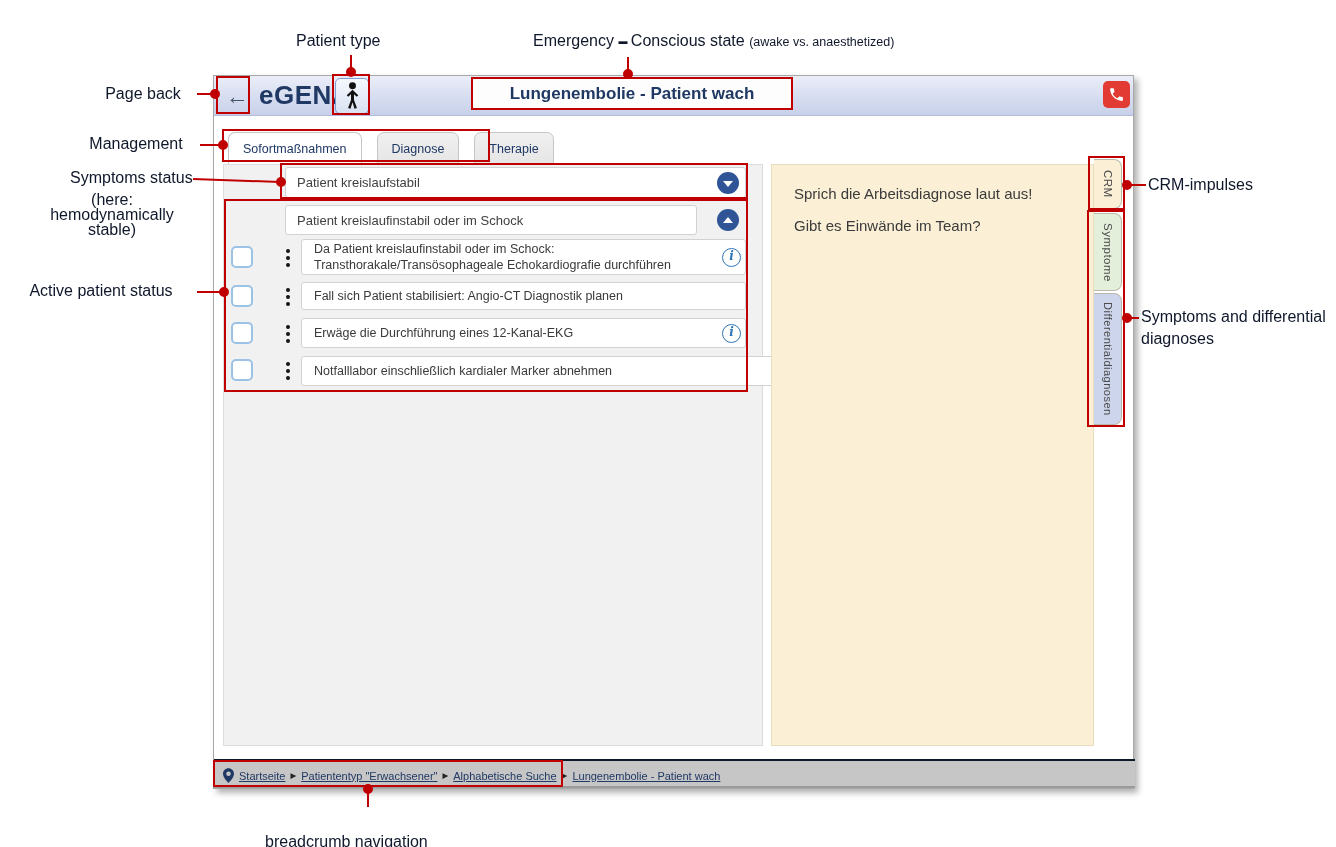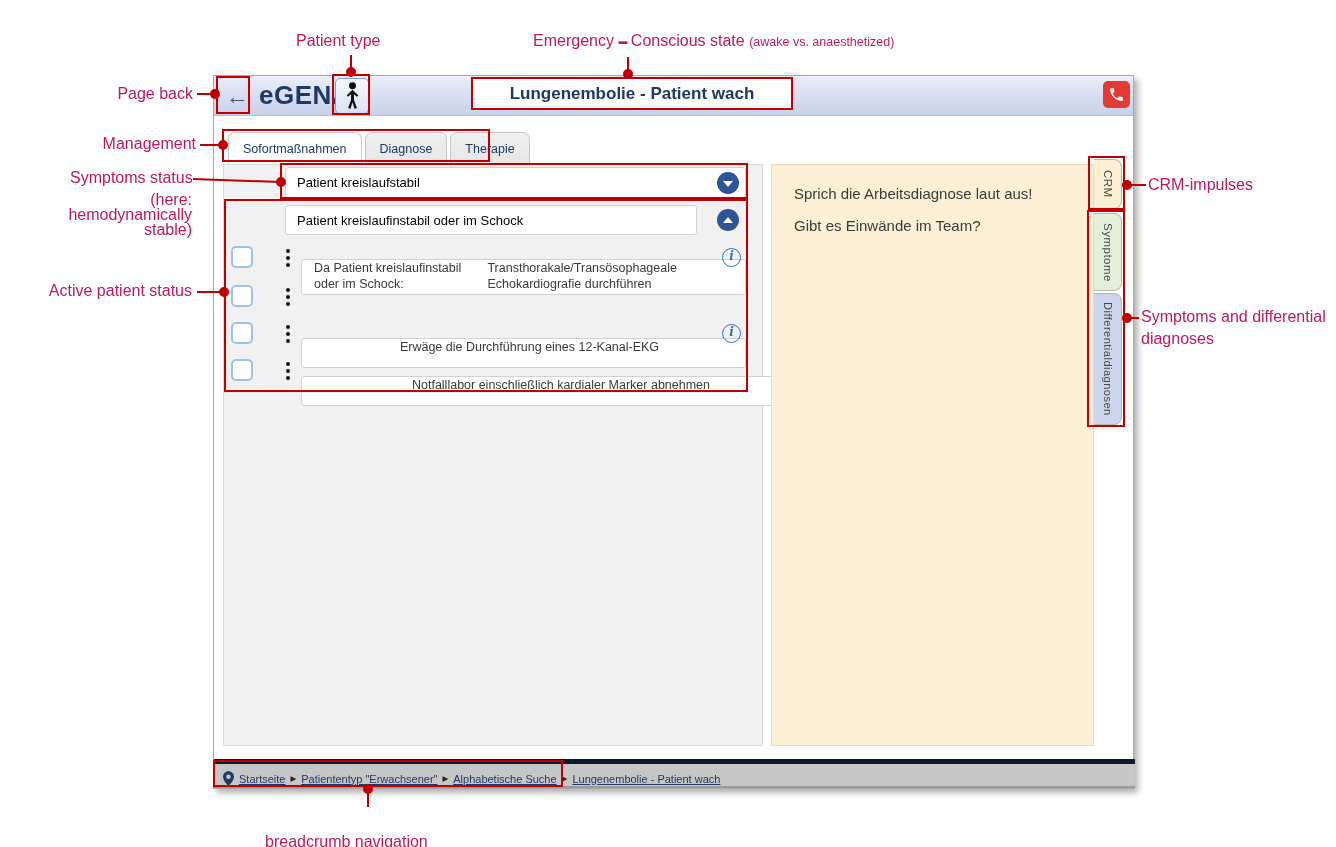"Patient type" .ann { color: #be185d -> #0f172a }
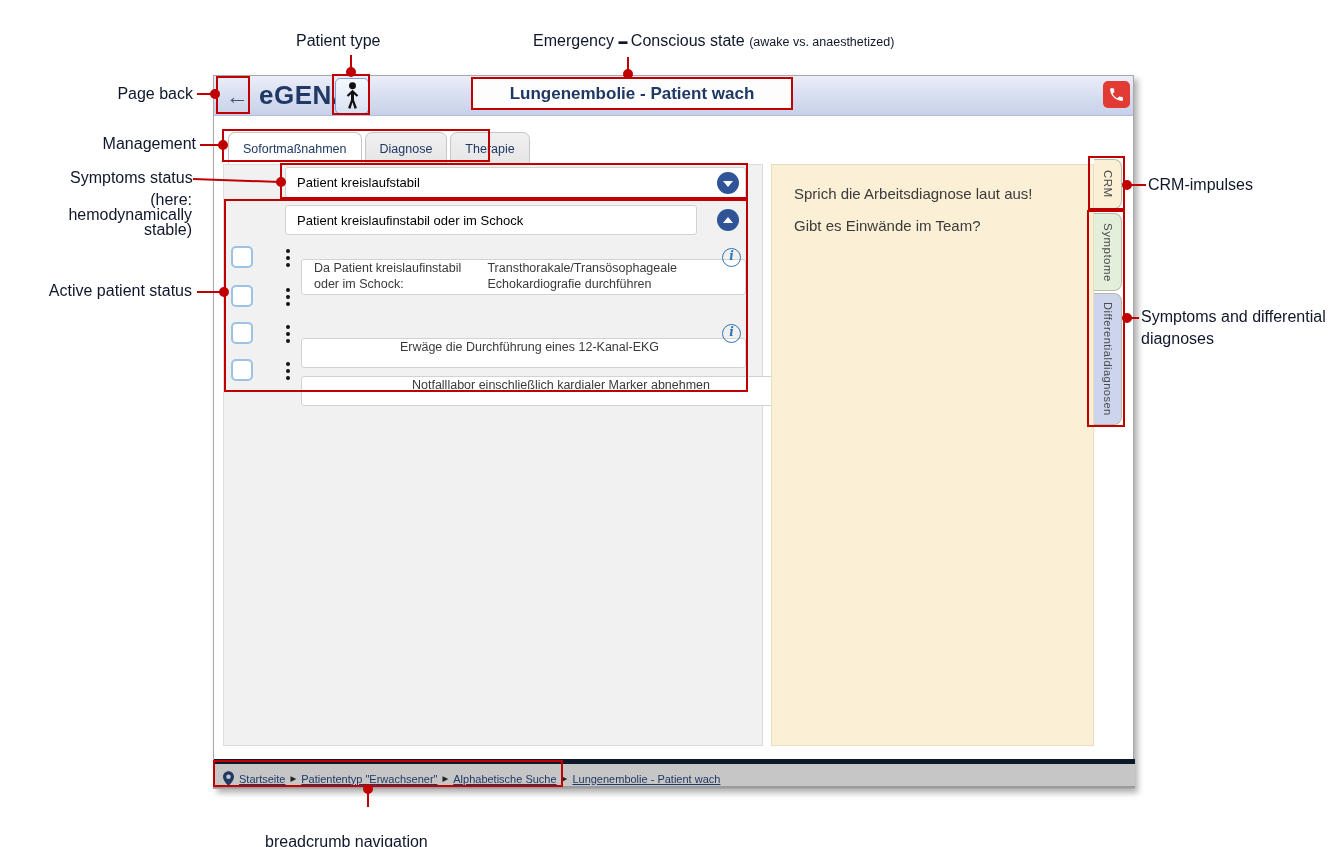"Page back" .ann.right { text-align: right -> center }
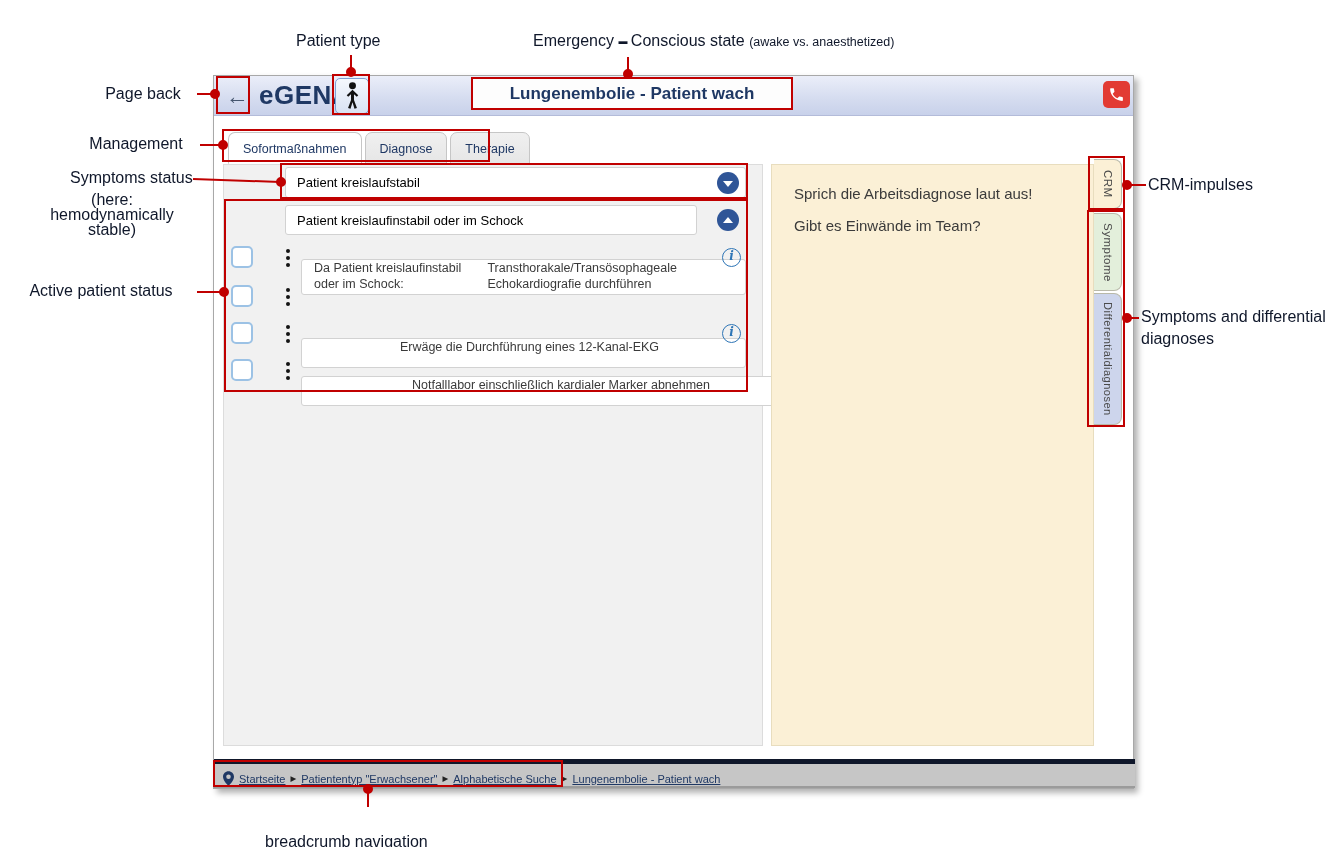"Sofortmaßnahmen" .tabbar { gap: 3px -> 15px }
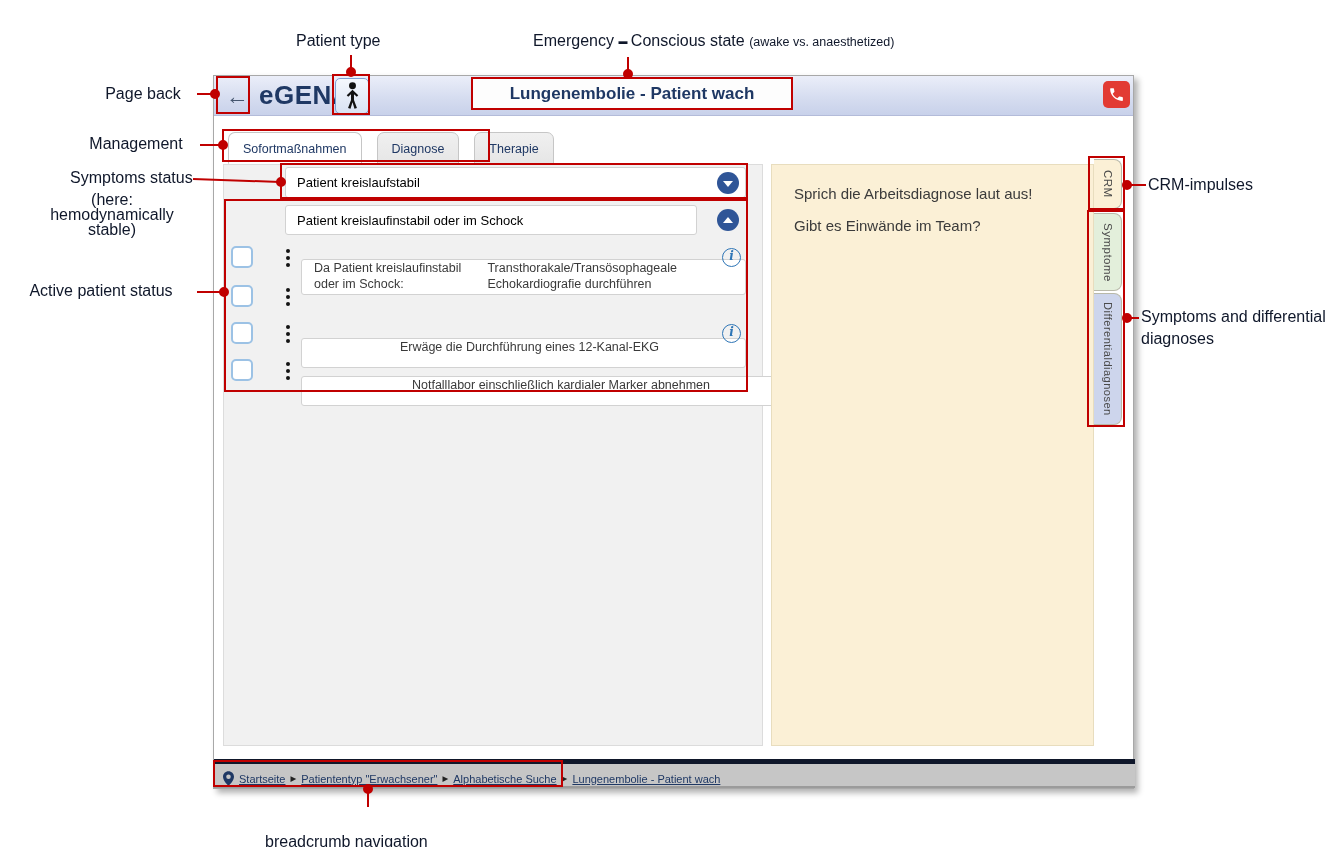"Patient kreislaufstabil" .statusrow { color: #000000 -> #404040 }
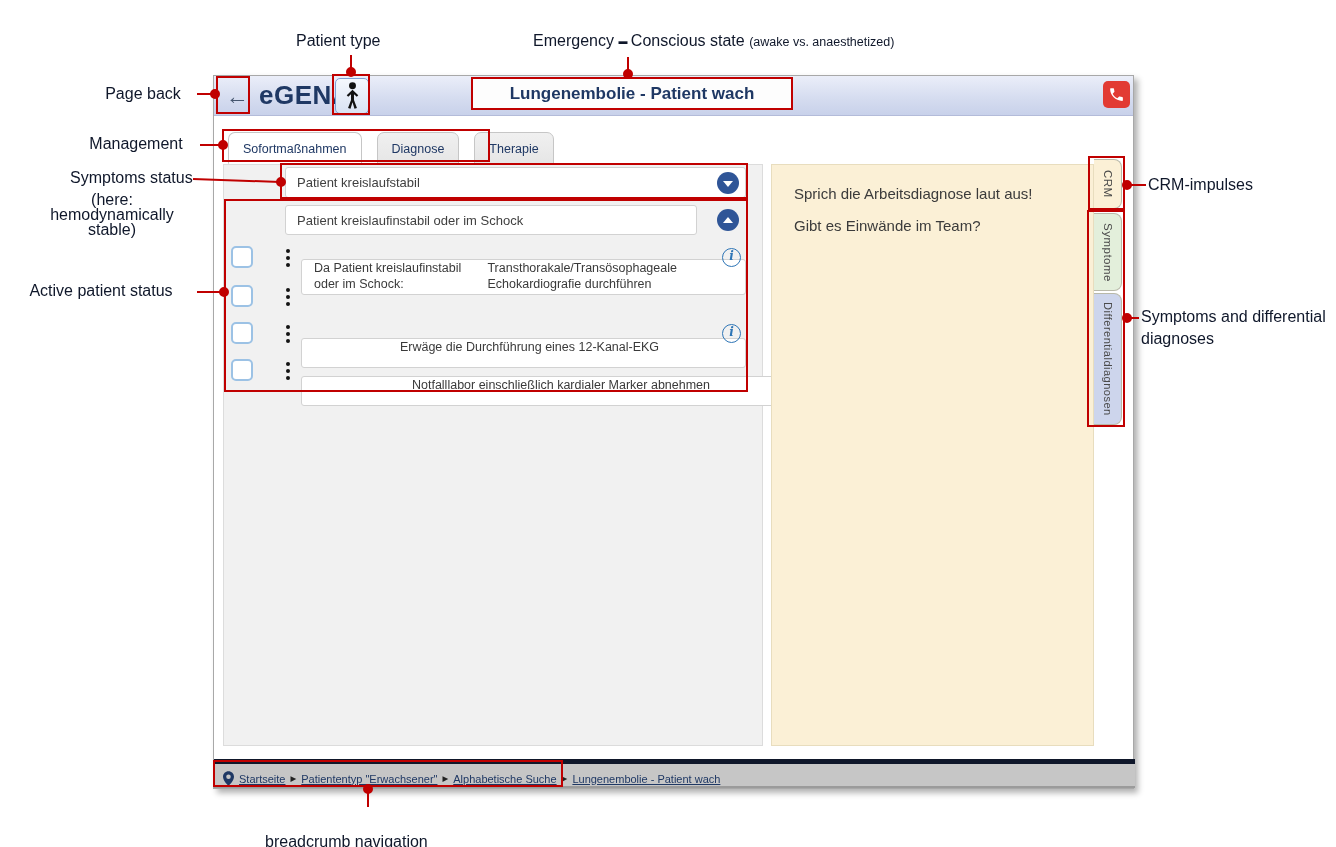"Da Patient kreislaufinstabil oder im" .card { flex-direction: row -> column; margin-top: 20px -> none }
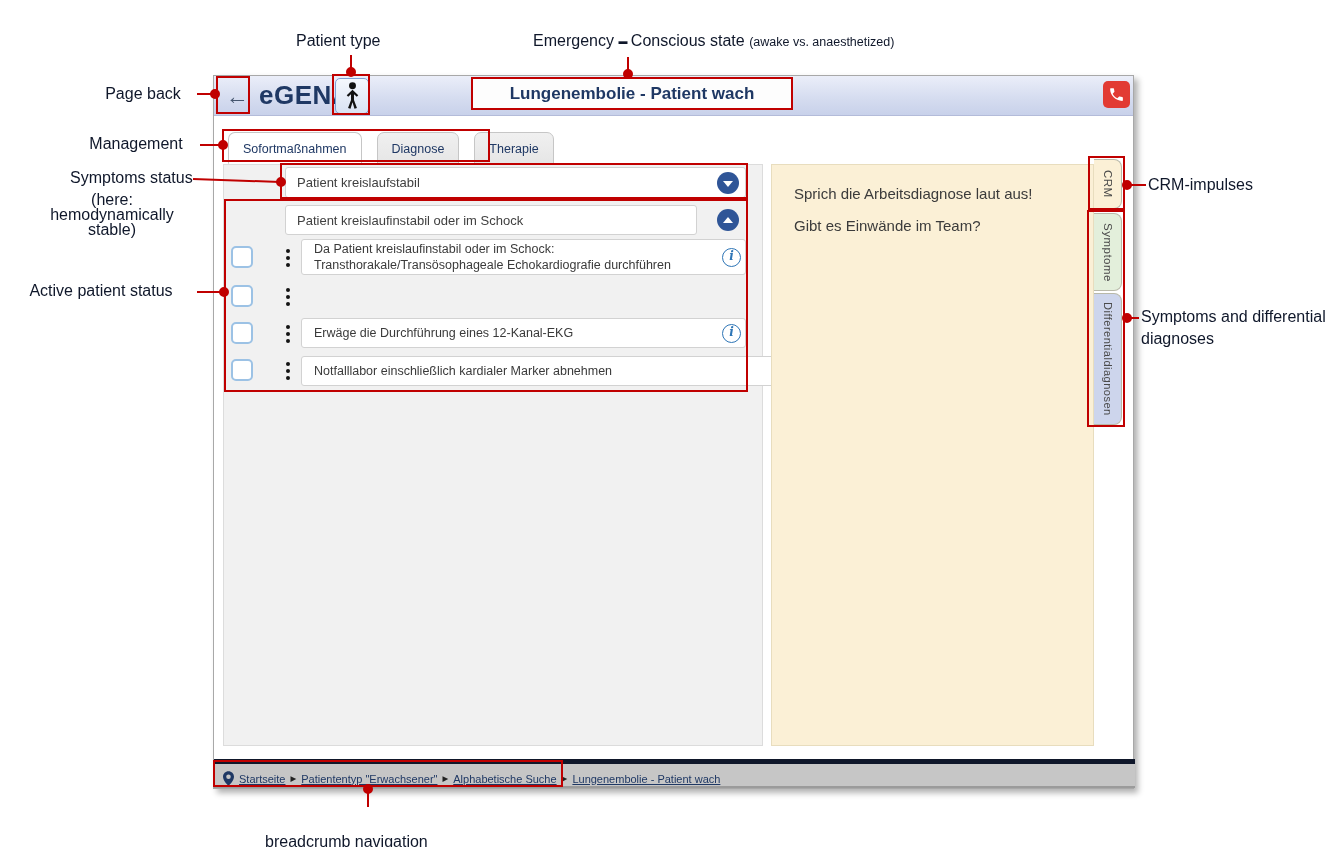"Fall sich Patient stabilisiert: Angio-CT" div.card { html: none -> <div> <div>Fall sich Patient stabilisiert: Angio-CT Diagnostik planen</div> </div> }
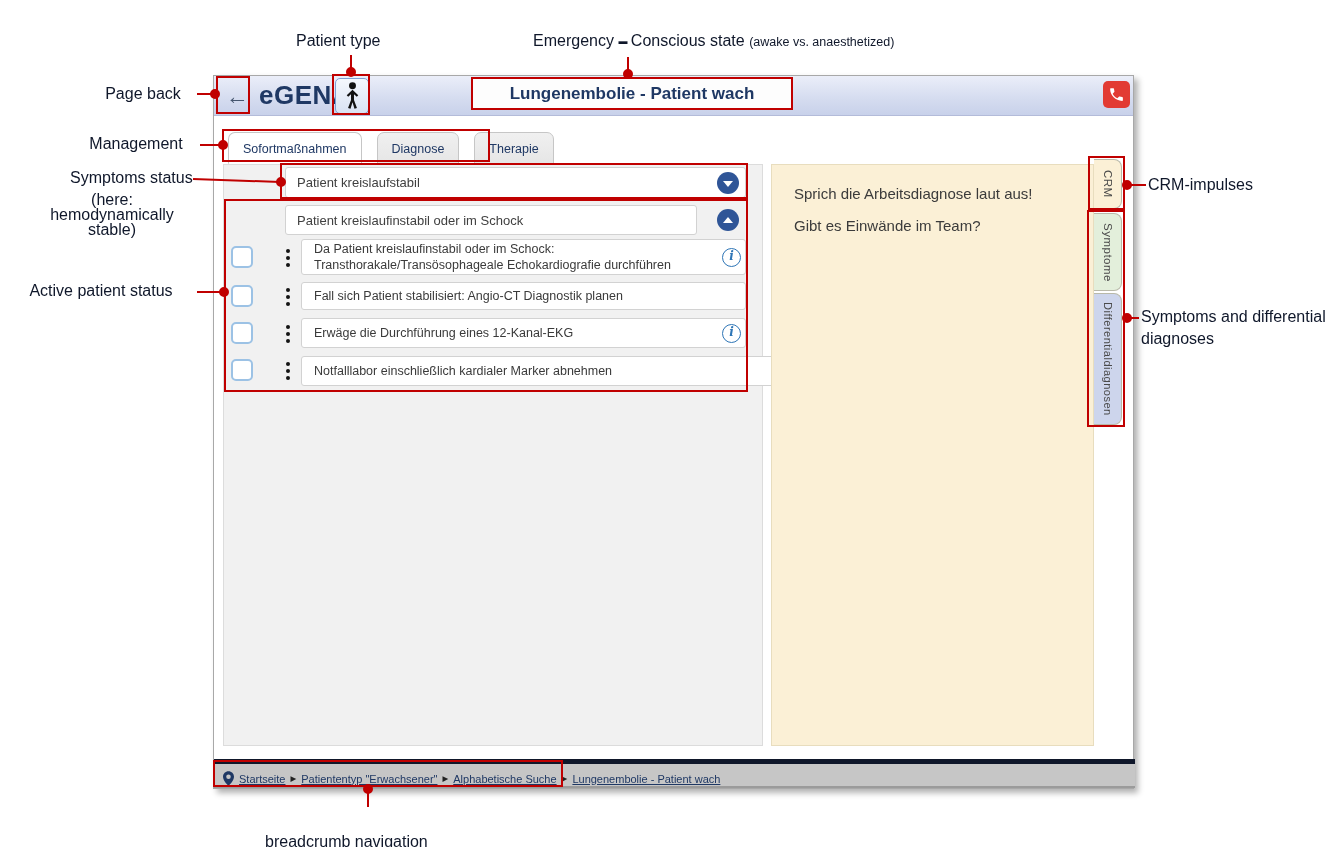"Startseite" .crumbbar { border-top: 5px solid #0f172a -> 2px solid #0f172a }
